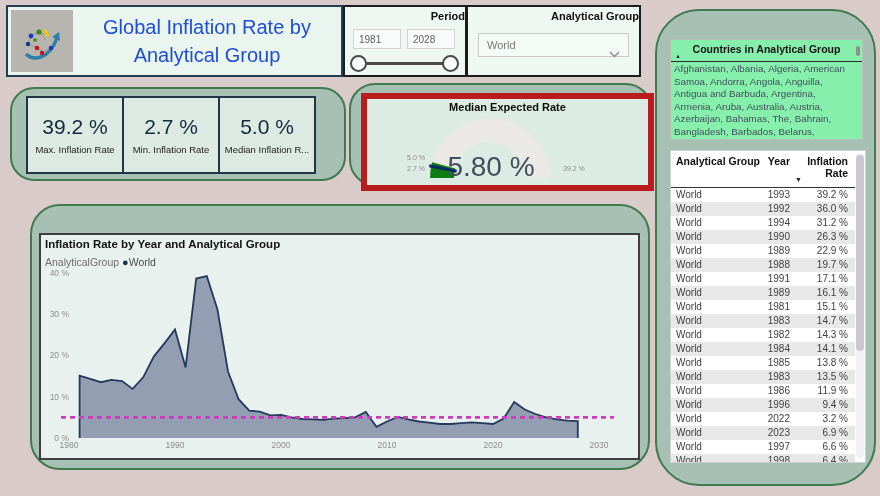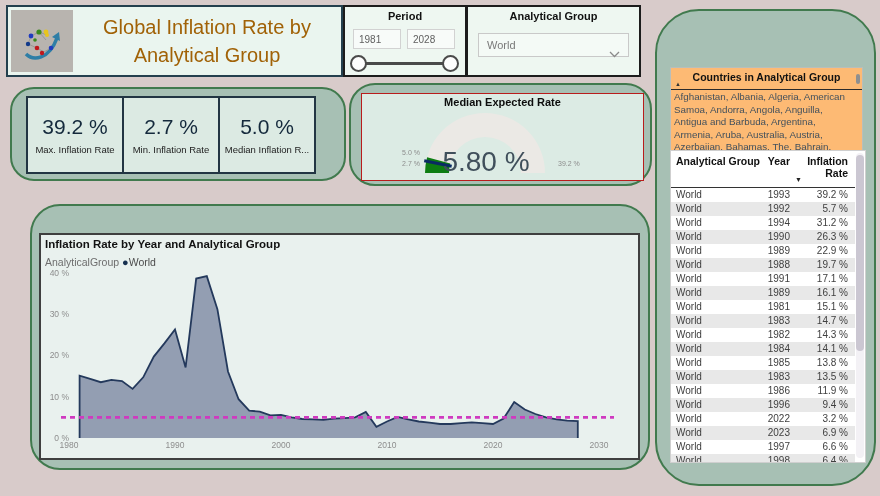"Global Inflation Rate by Analytical" .title-text { color: #a16207 -> #1d4ed8 }
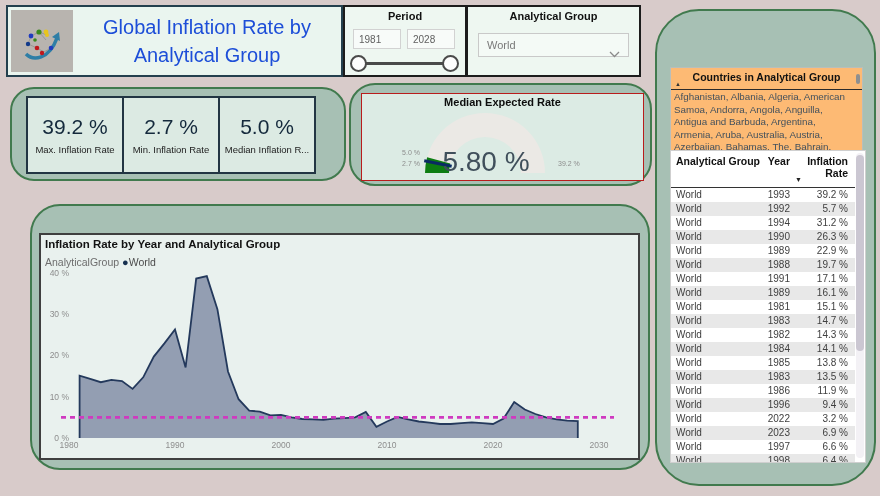"Period" .panel-title { text-align: center -> right }
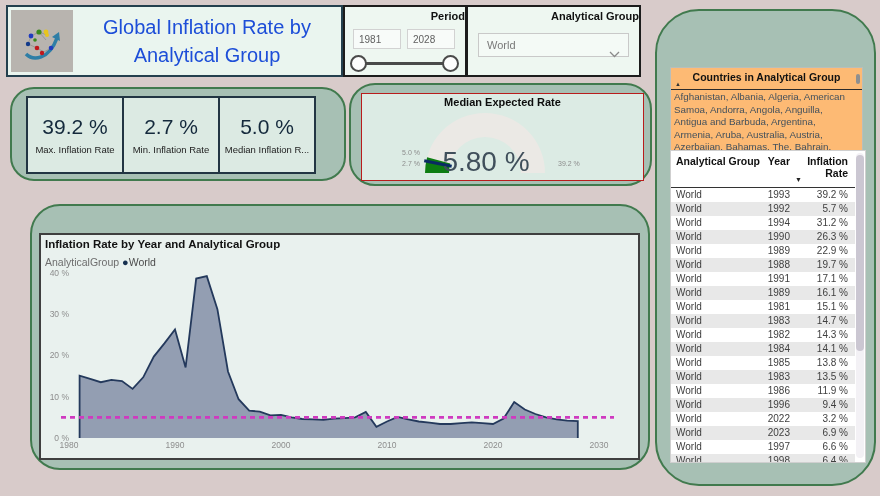"Countries in Analytical Group" .countries-card { background: #fdba74 -> #86efac; margin-top: 28px -> none }
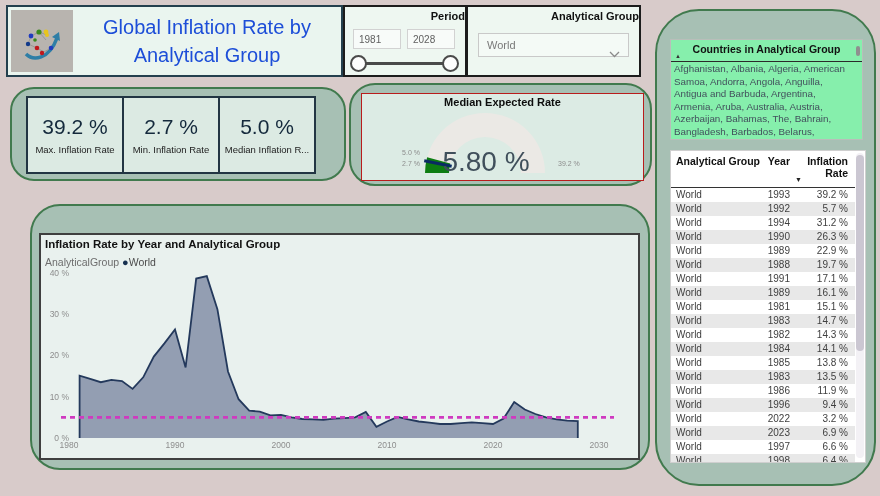"Median Expected Rate" .gauge-card { border: 1px solid #b91c1c -> 6px solid #b91c1c }
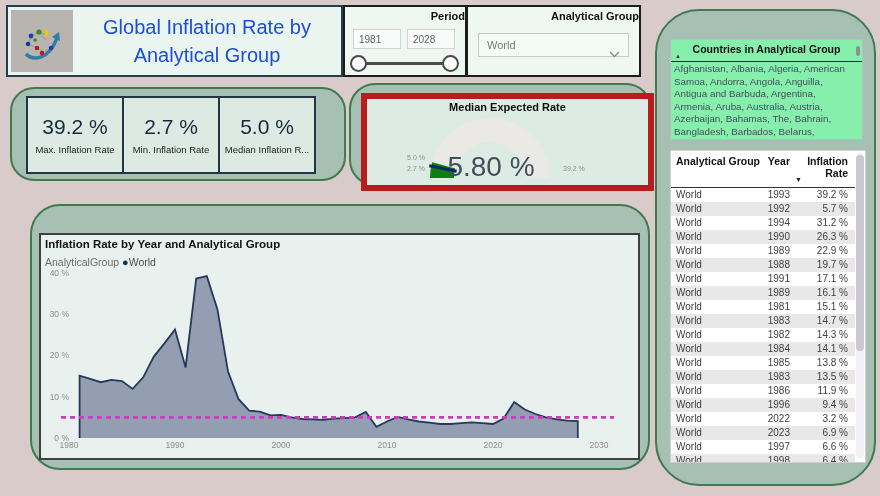"5.7 %" span.td-rate { text: 5.7 -> 36.0 }
